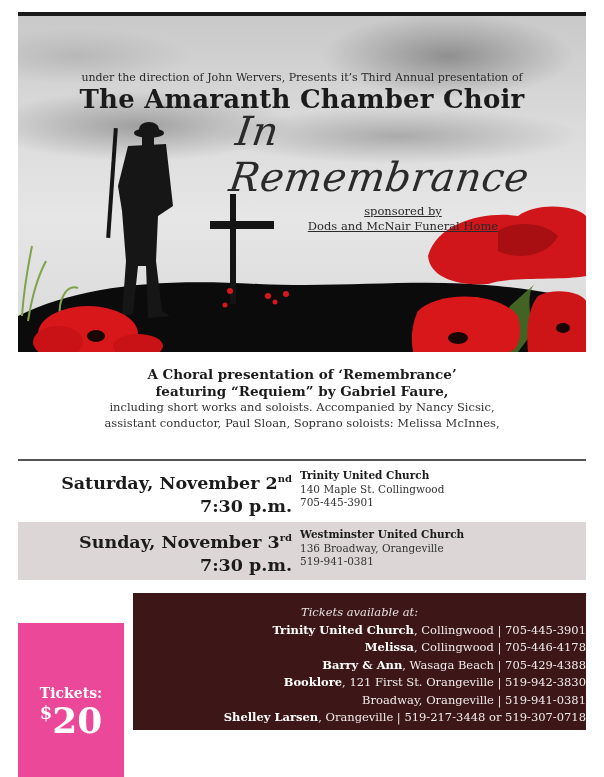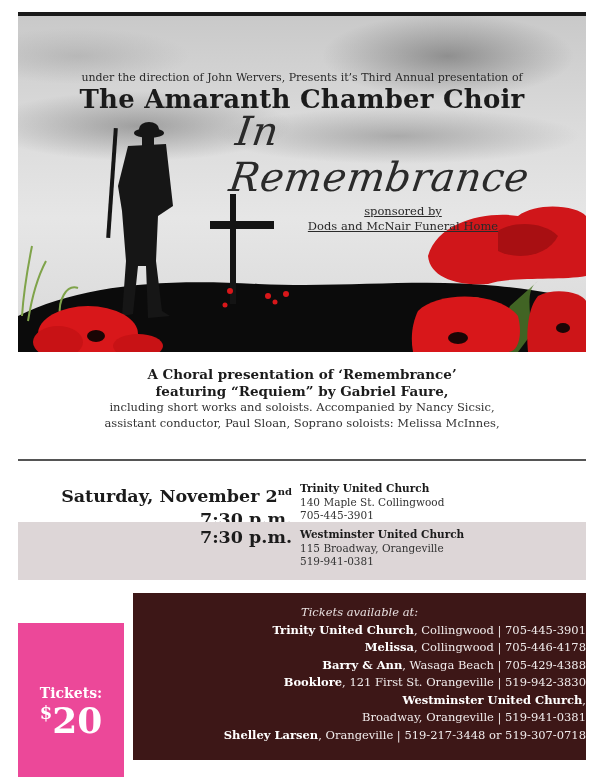"Saturday, November 2nd" .event-row.sat { top: 476px -> 463px }
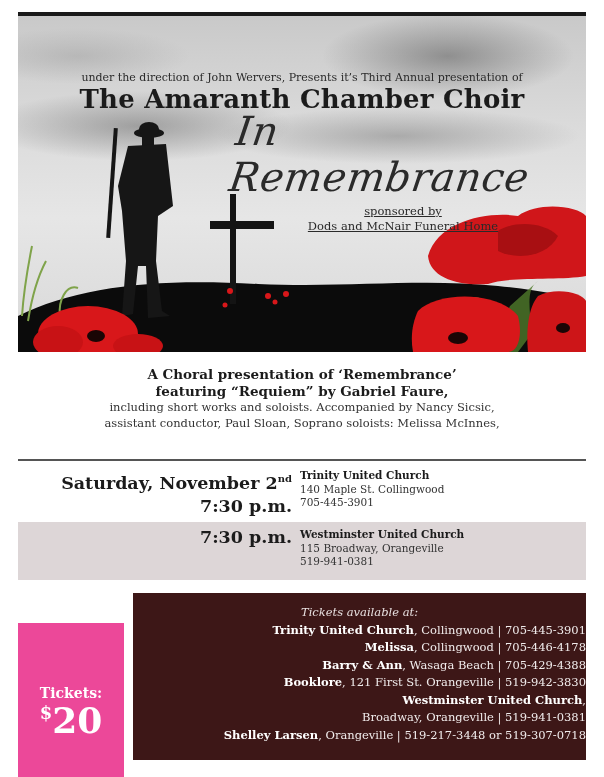"Sunday, November 3rd" div { html: none -> <div><span>Sunday, November 3</span><sup>rd</sup></div> }
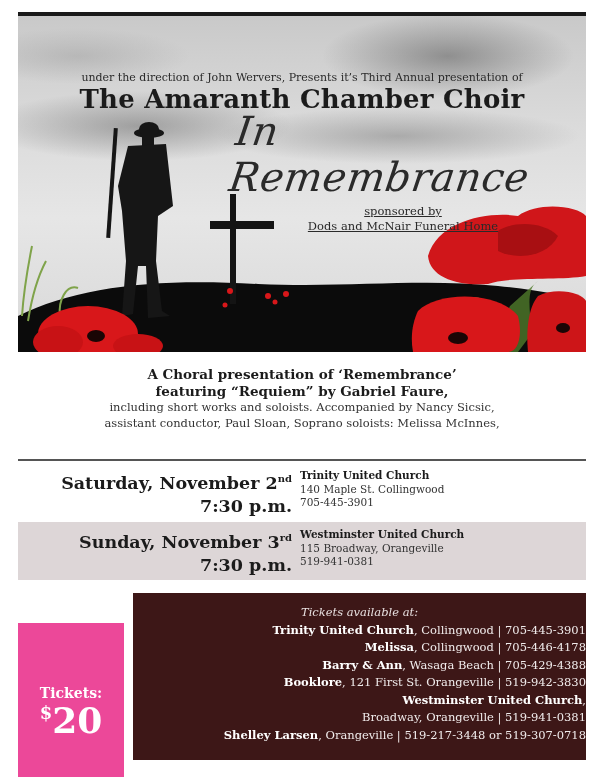"115 Broadway, Orangeville" div { text: 115 -> 136 }
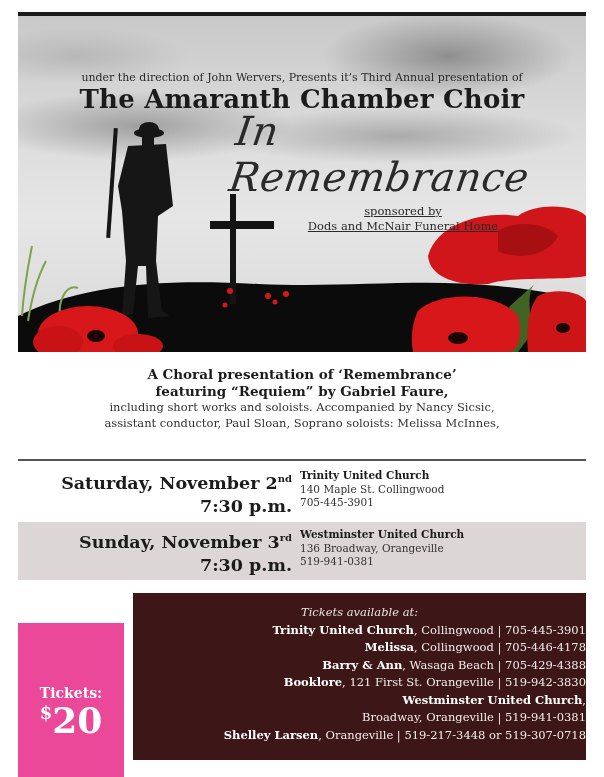"Tickets available at:" .outlets-box { height: 167px -> 137px }
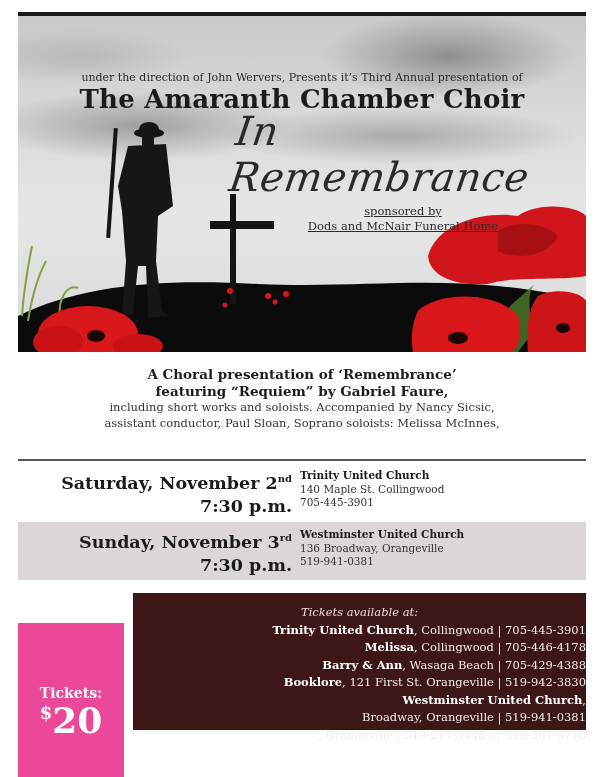"Westminster United Church," div.outlet { html: <div><b>Westminster United Church</b><span>,</span></div> -> none }
